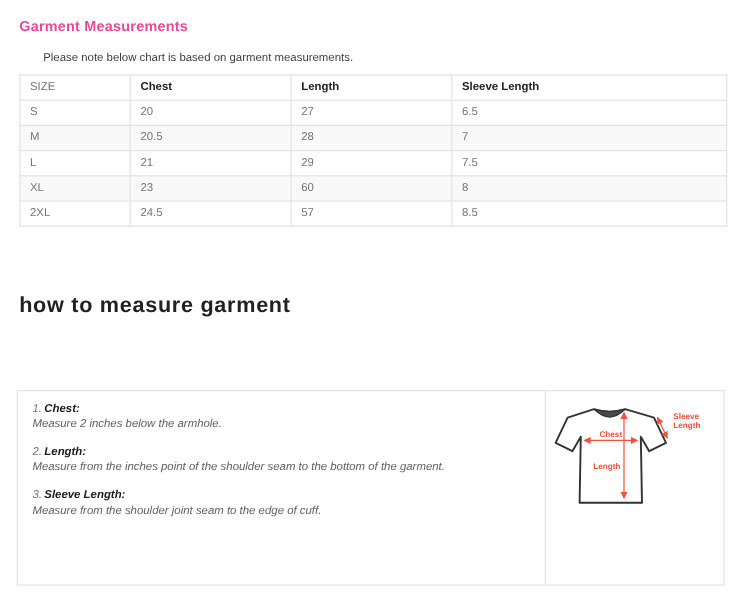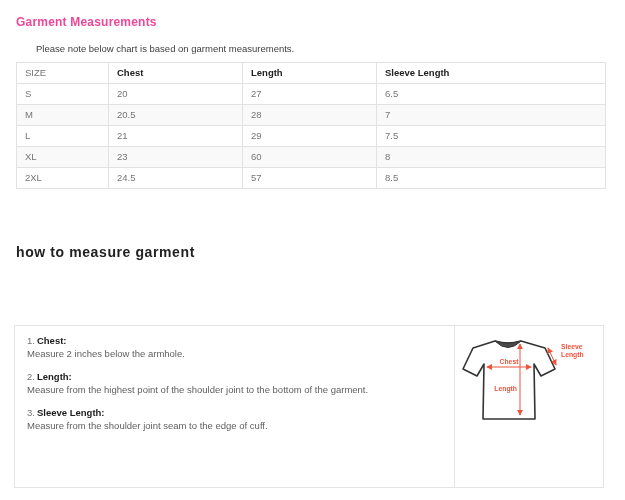"how to measure garment" .section-title { font-size: 14px -> 18px }
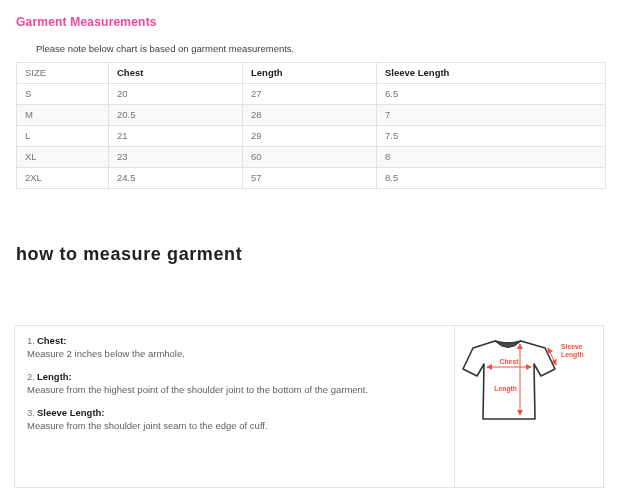"1. Chest:" .instruction-item { font-style: none -> italic }
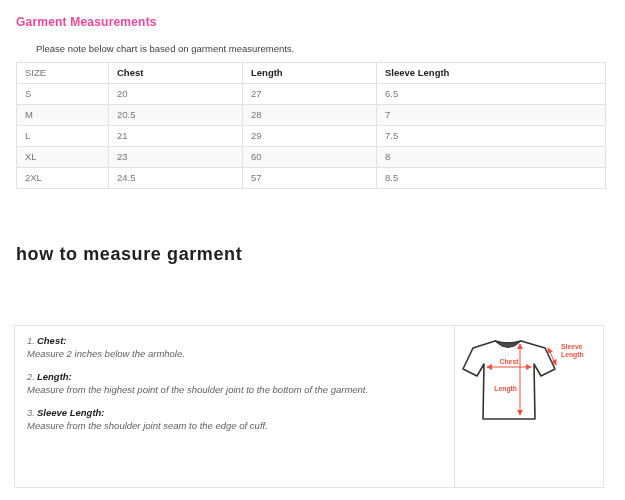"Measure from the highest point" div.instruction-text { text: highest point of the shoulder joint -> inches point of the shoulder seam }
